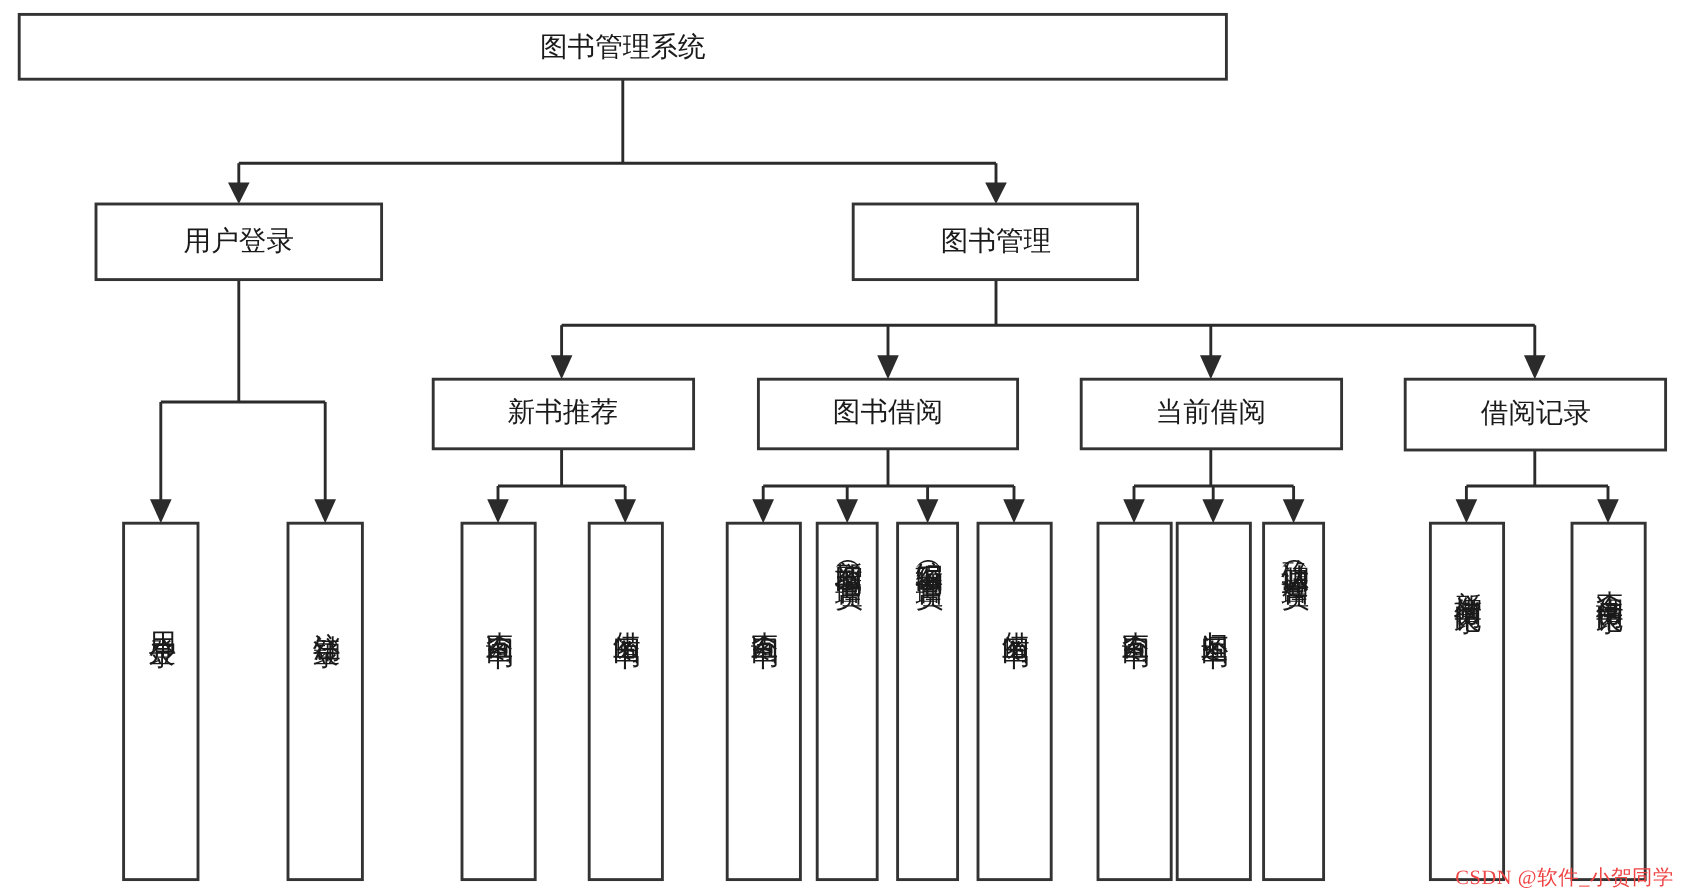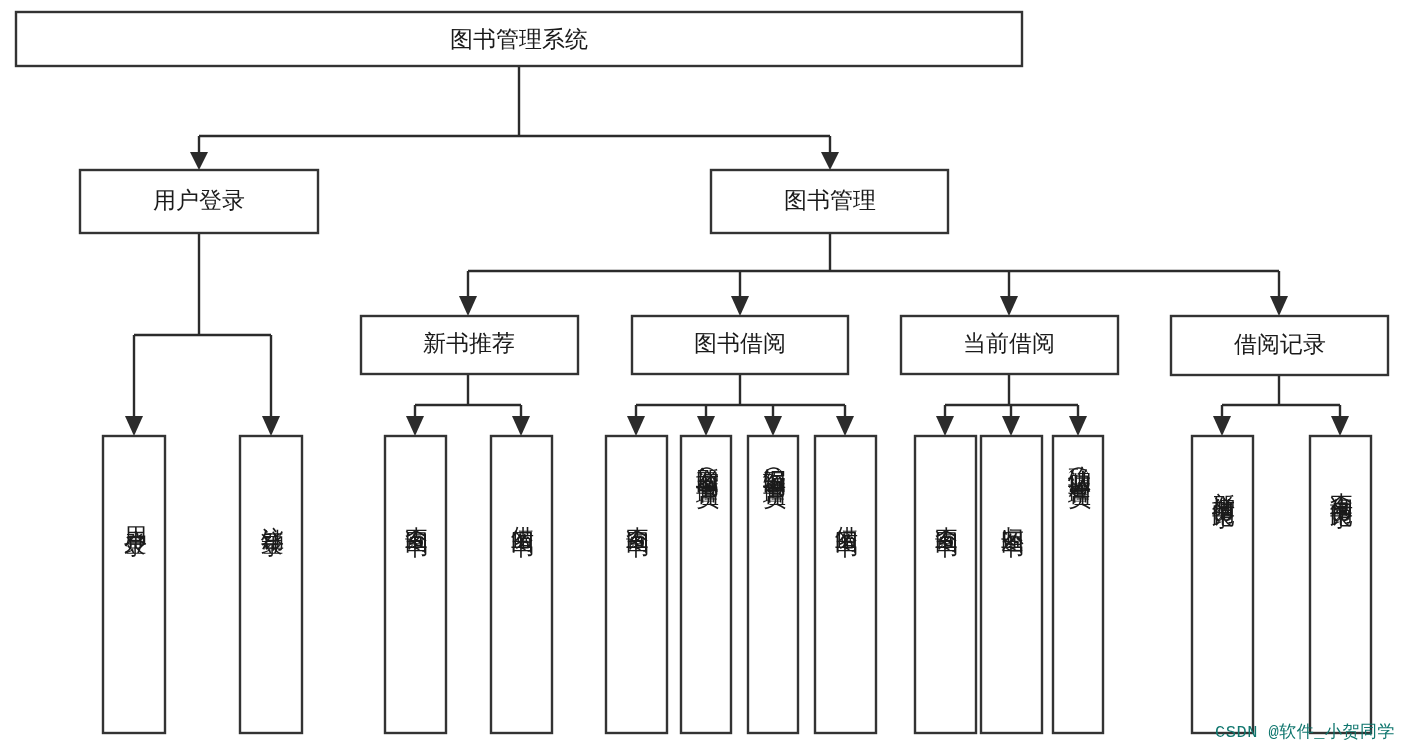"CSDN @软件_小贺同学" .watermark { color: #0f766e -> #ef4444; font-family: Liberation Mono, monospace -> Liberation Serif, serif }
